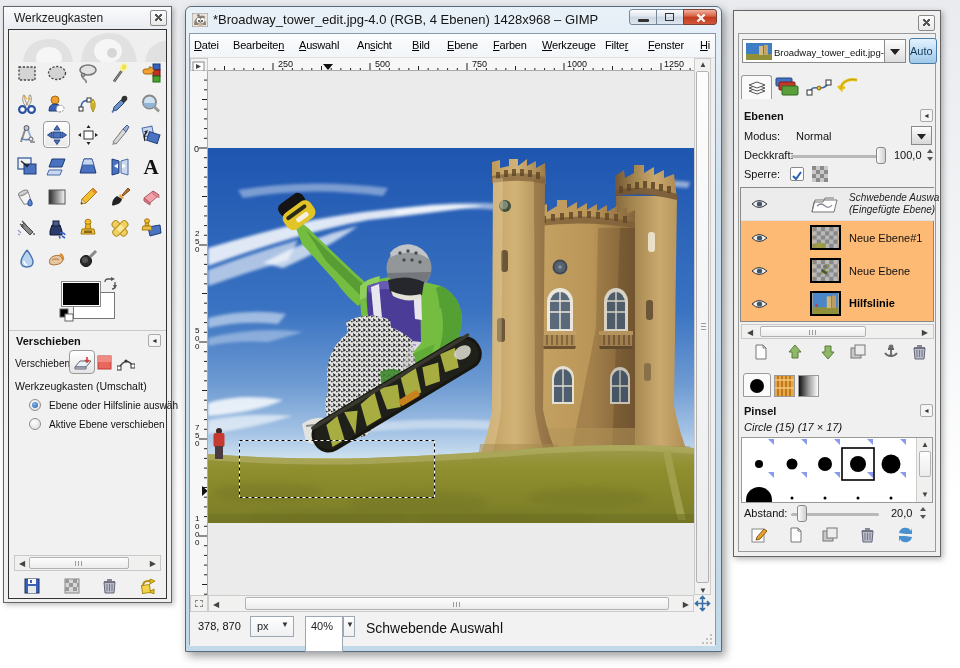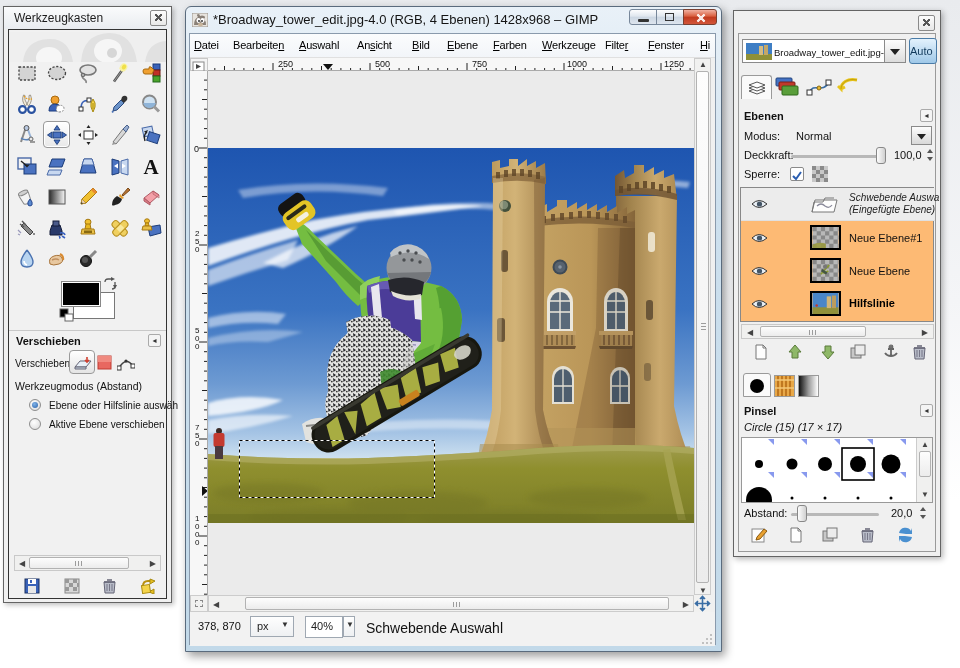"Werkzeugmodus (Abstand)" span.abs { text: Werkzeugmodus (Abstand -> Werkzeugkasten (Umschalt }
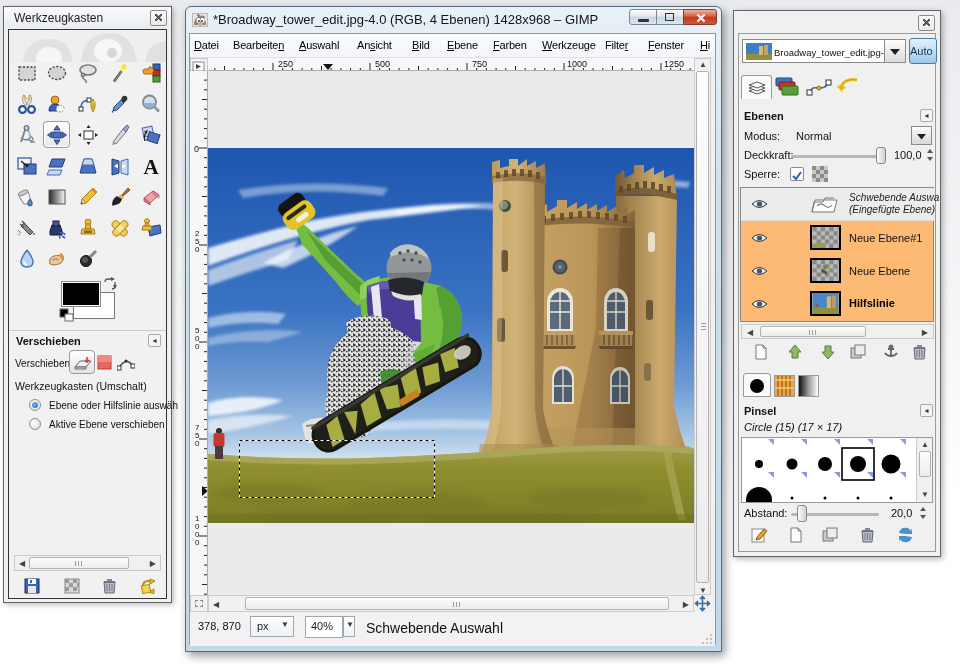"40%" div.combo { height: 22px -> 36px }
